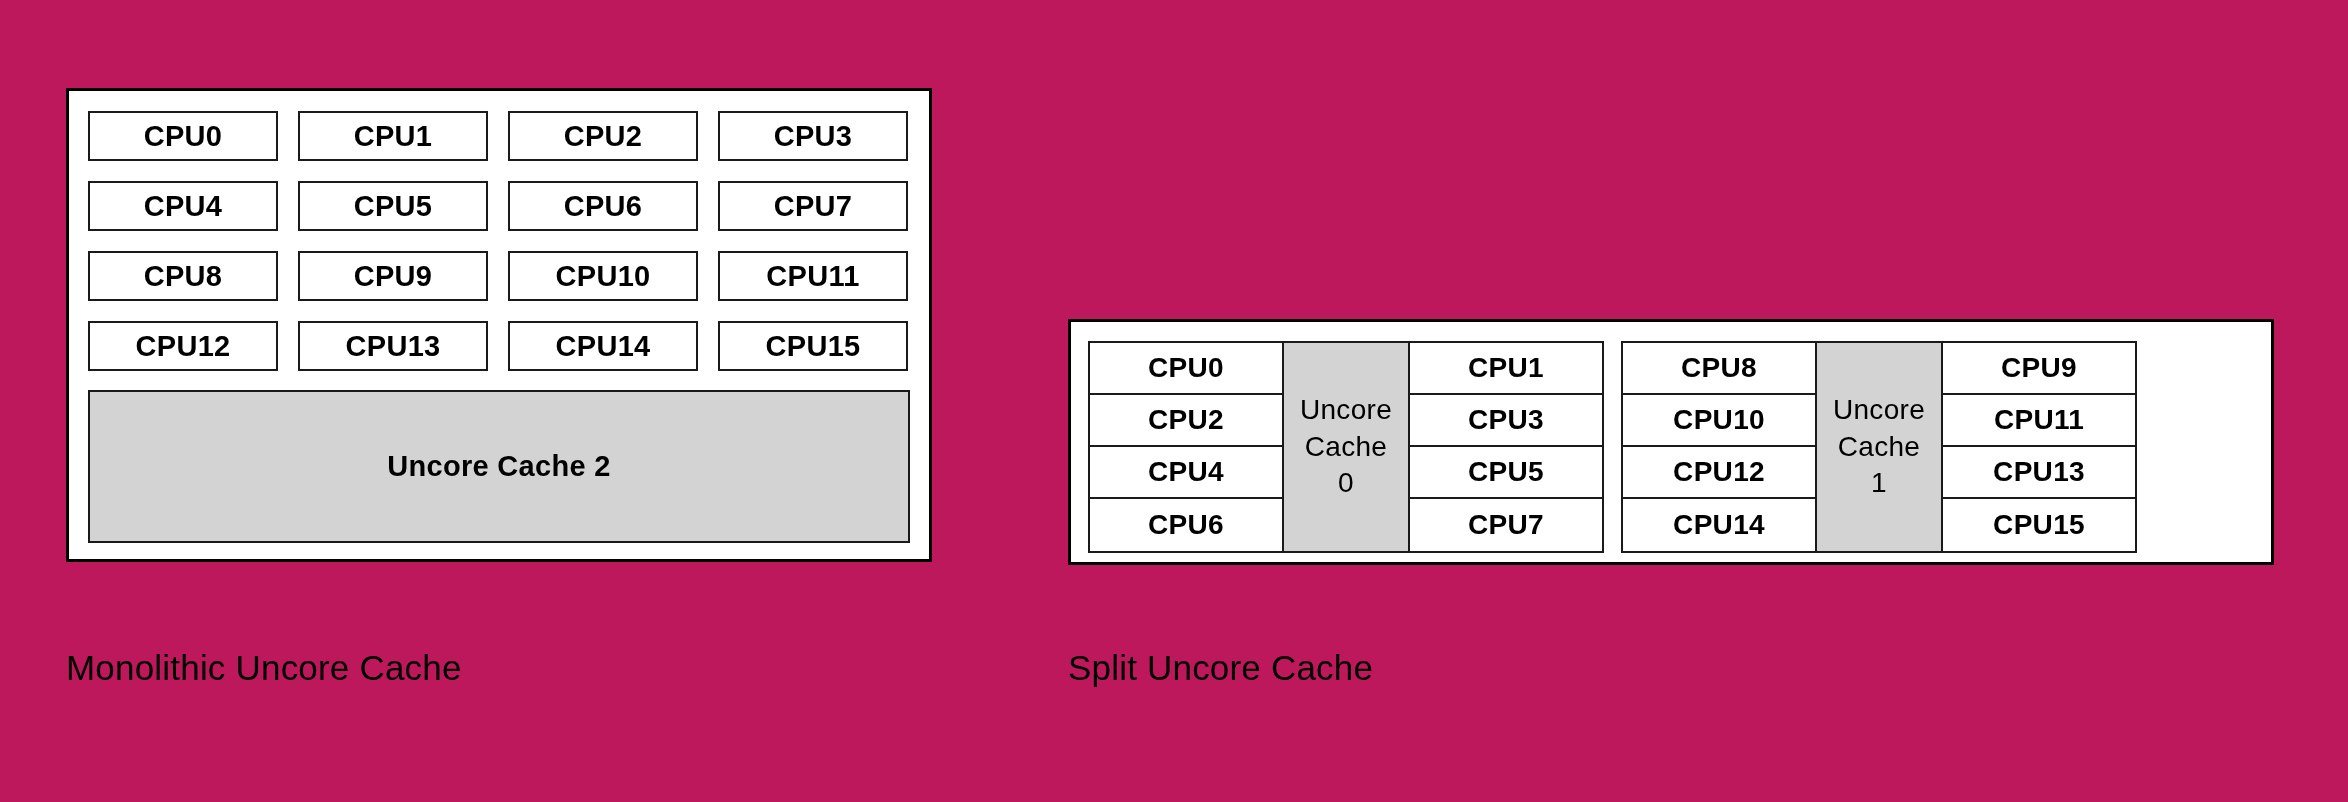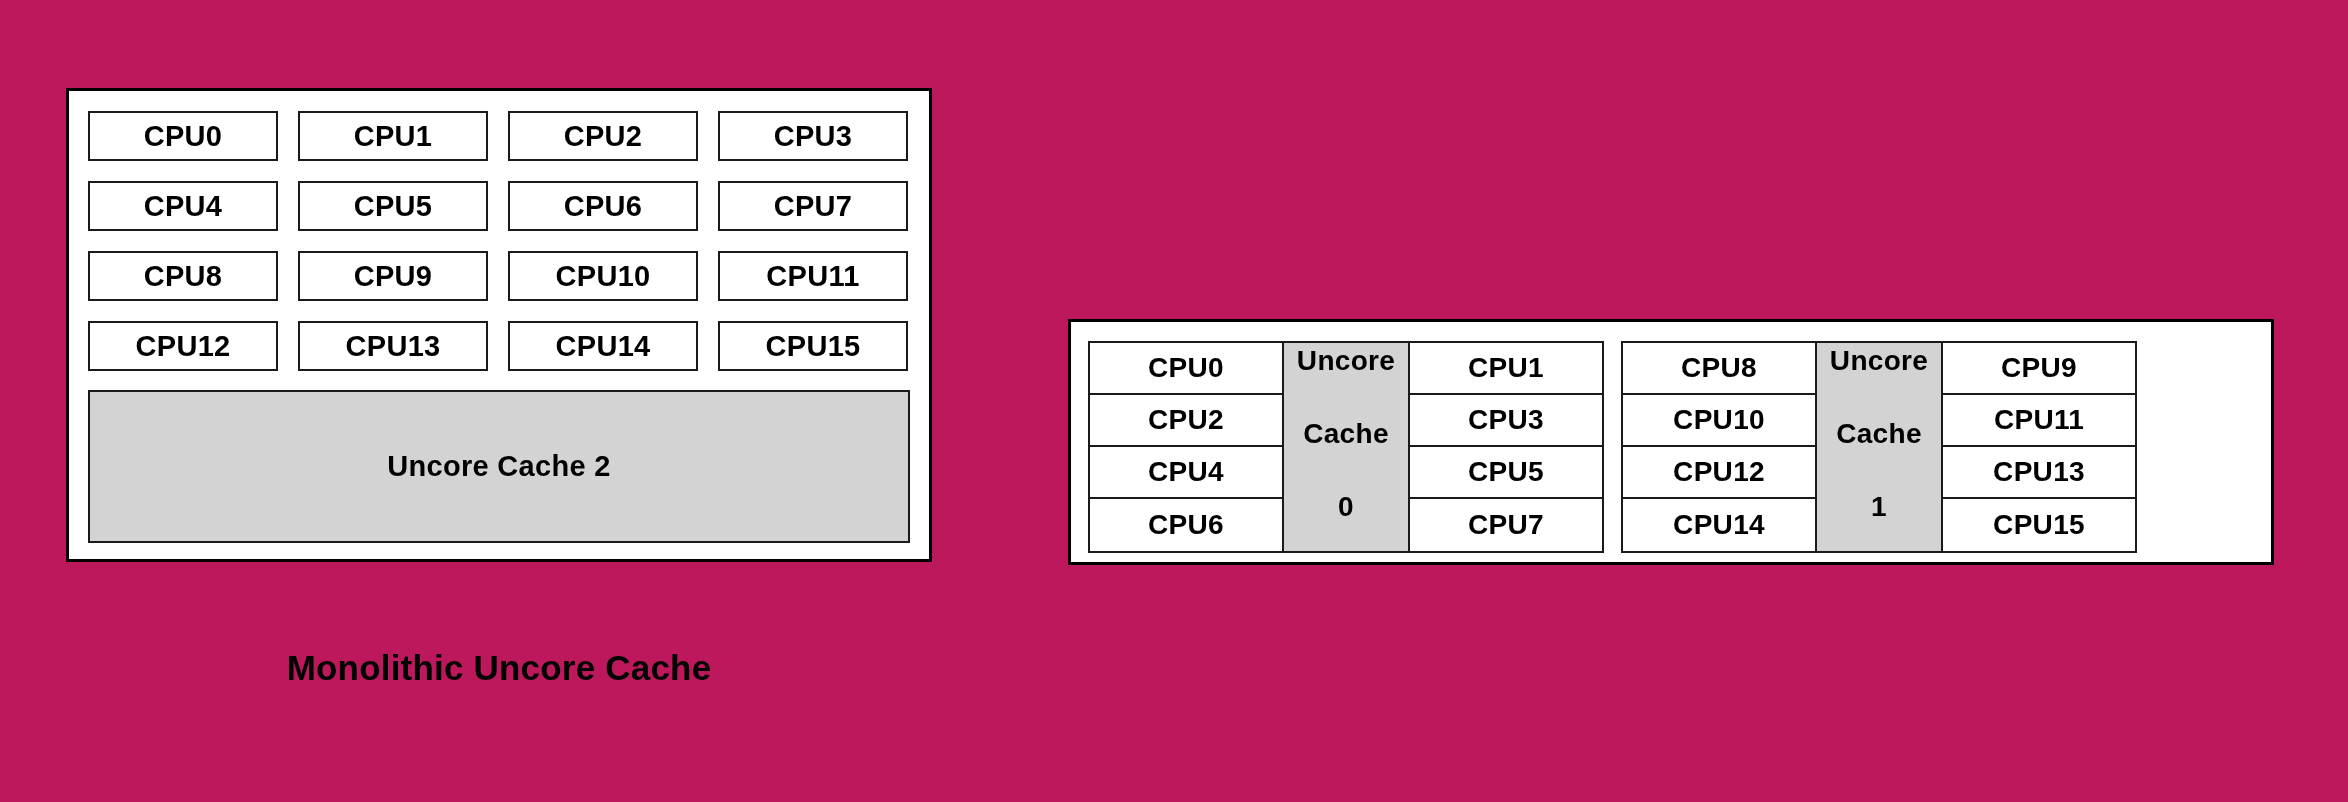"Uncore" .cache-col { font-weight: bold -> normal; gap: 36px -> none; justify-content: none -> center }
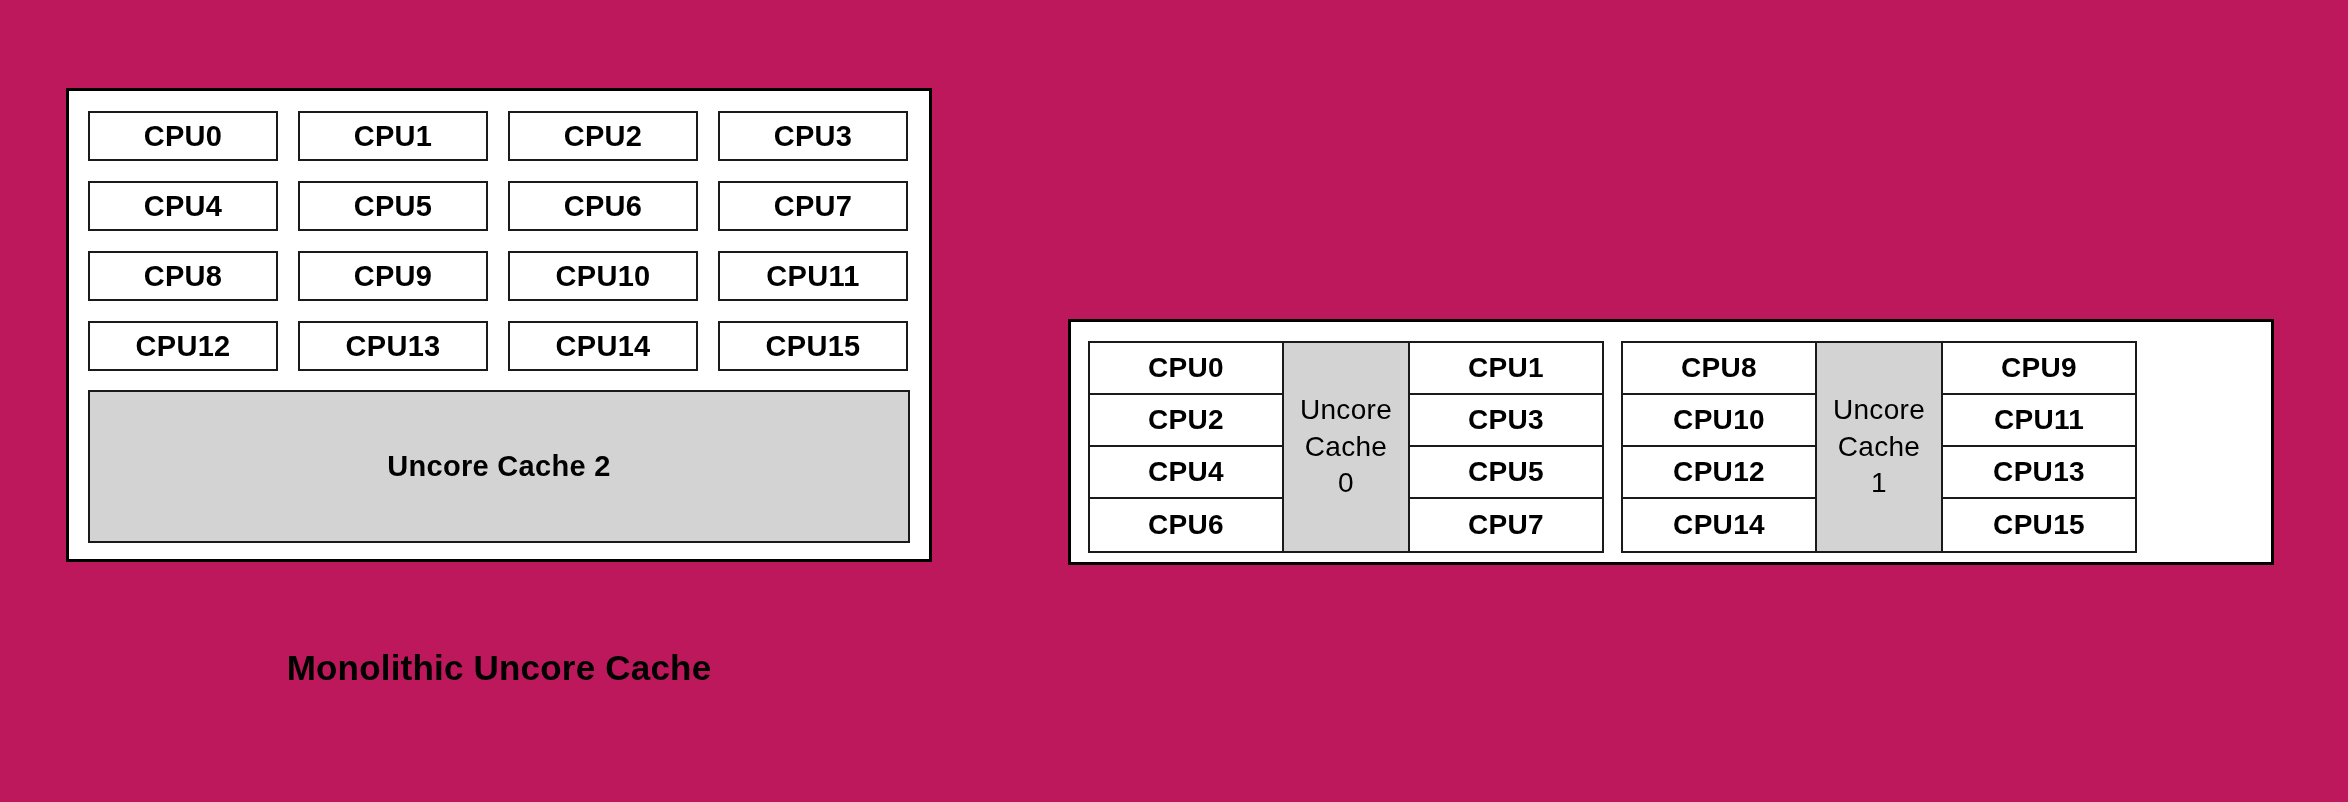"Monolithic Uncore Cache" .caption { font-weight: bold -> normal; text-align: center -> left }
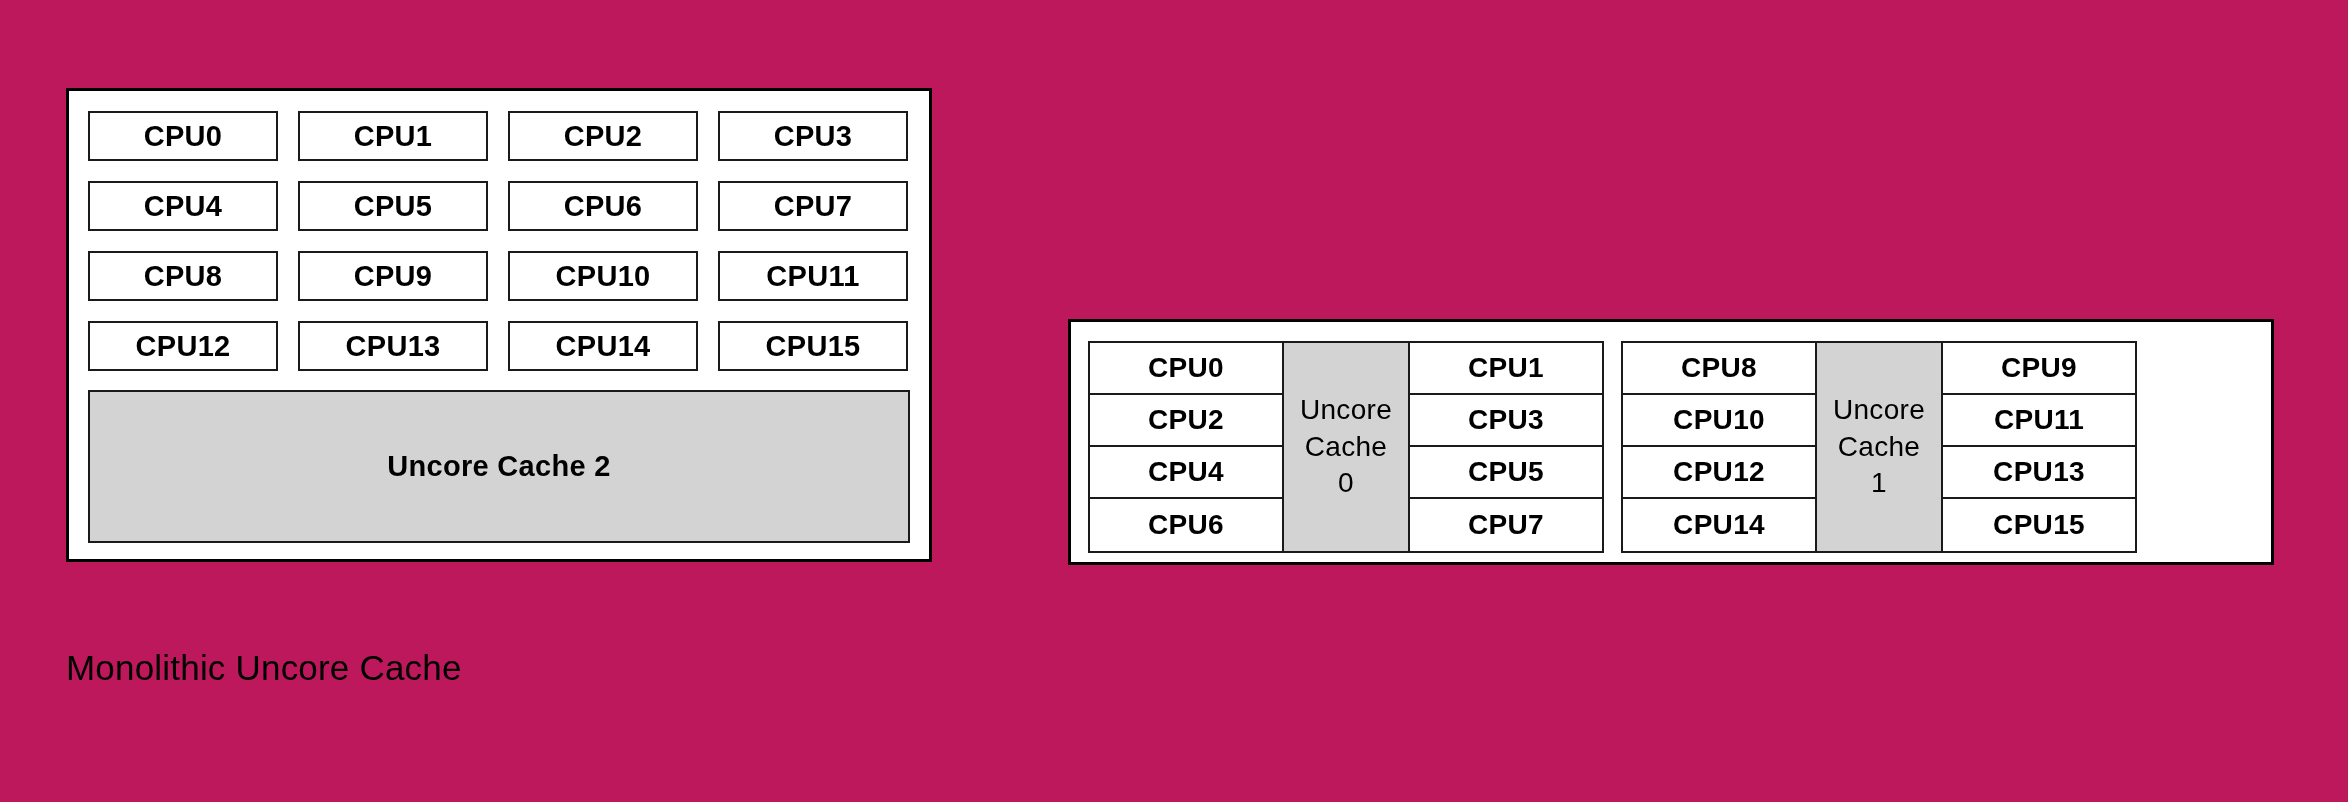"Split Uncore Cache" div.caption { html: none -> <div>Split Uncore Cache</div> }
